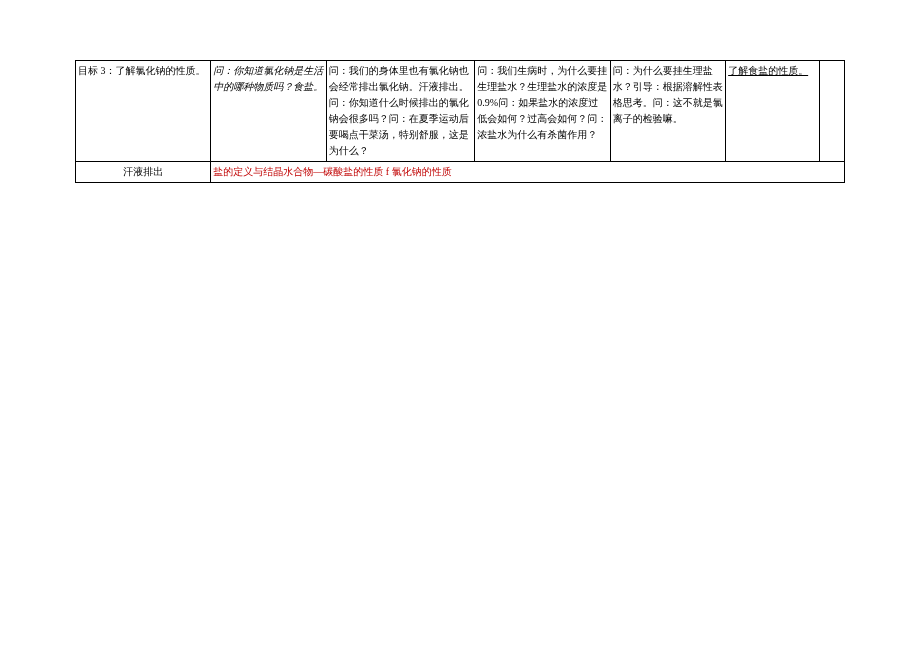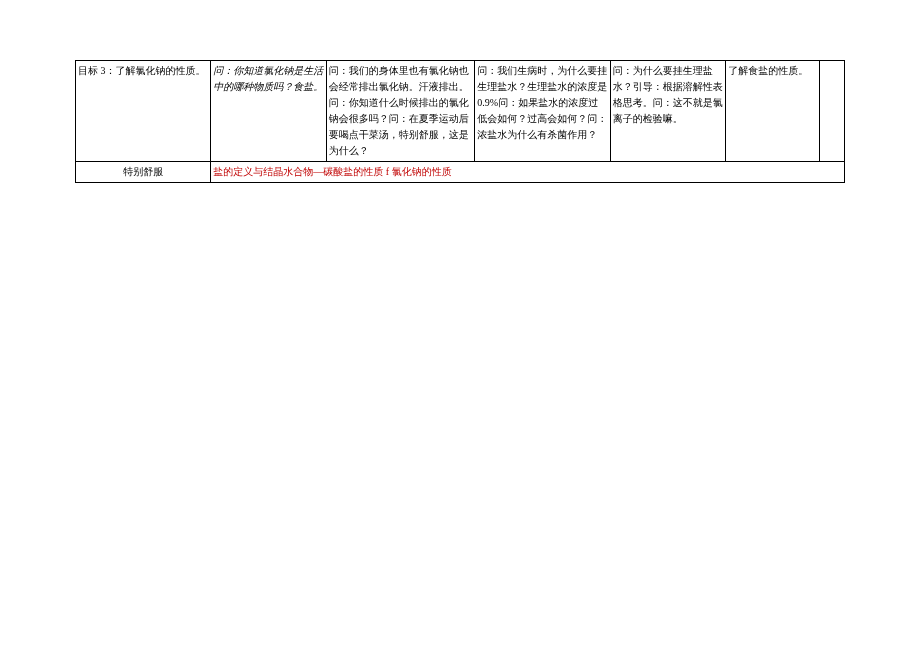"了解食盐的性质。" .c6 { text-decoration: none -> underline }
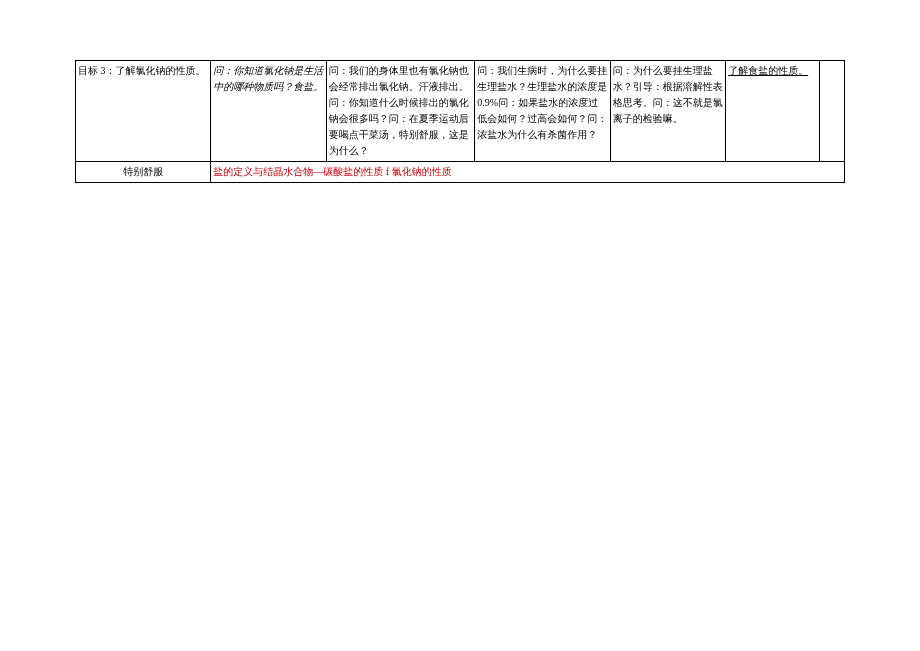"特别舒服" td.c1 { text: 特别舒服 -> 汗液排出 }
